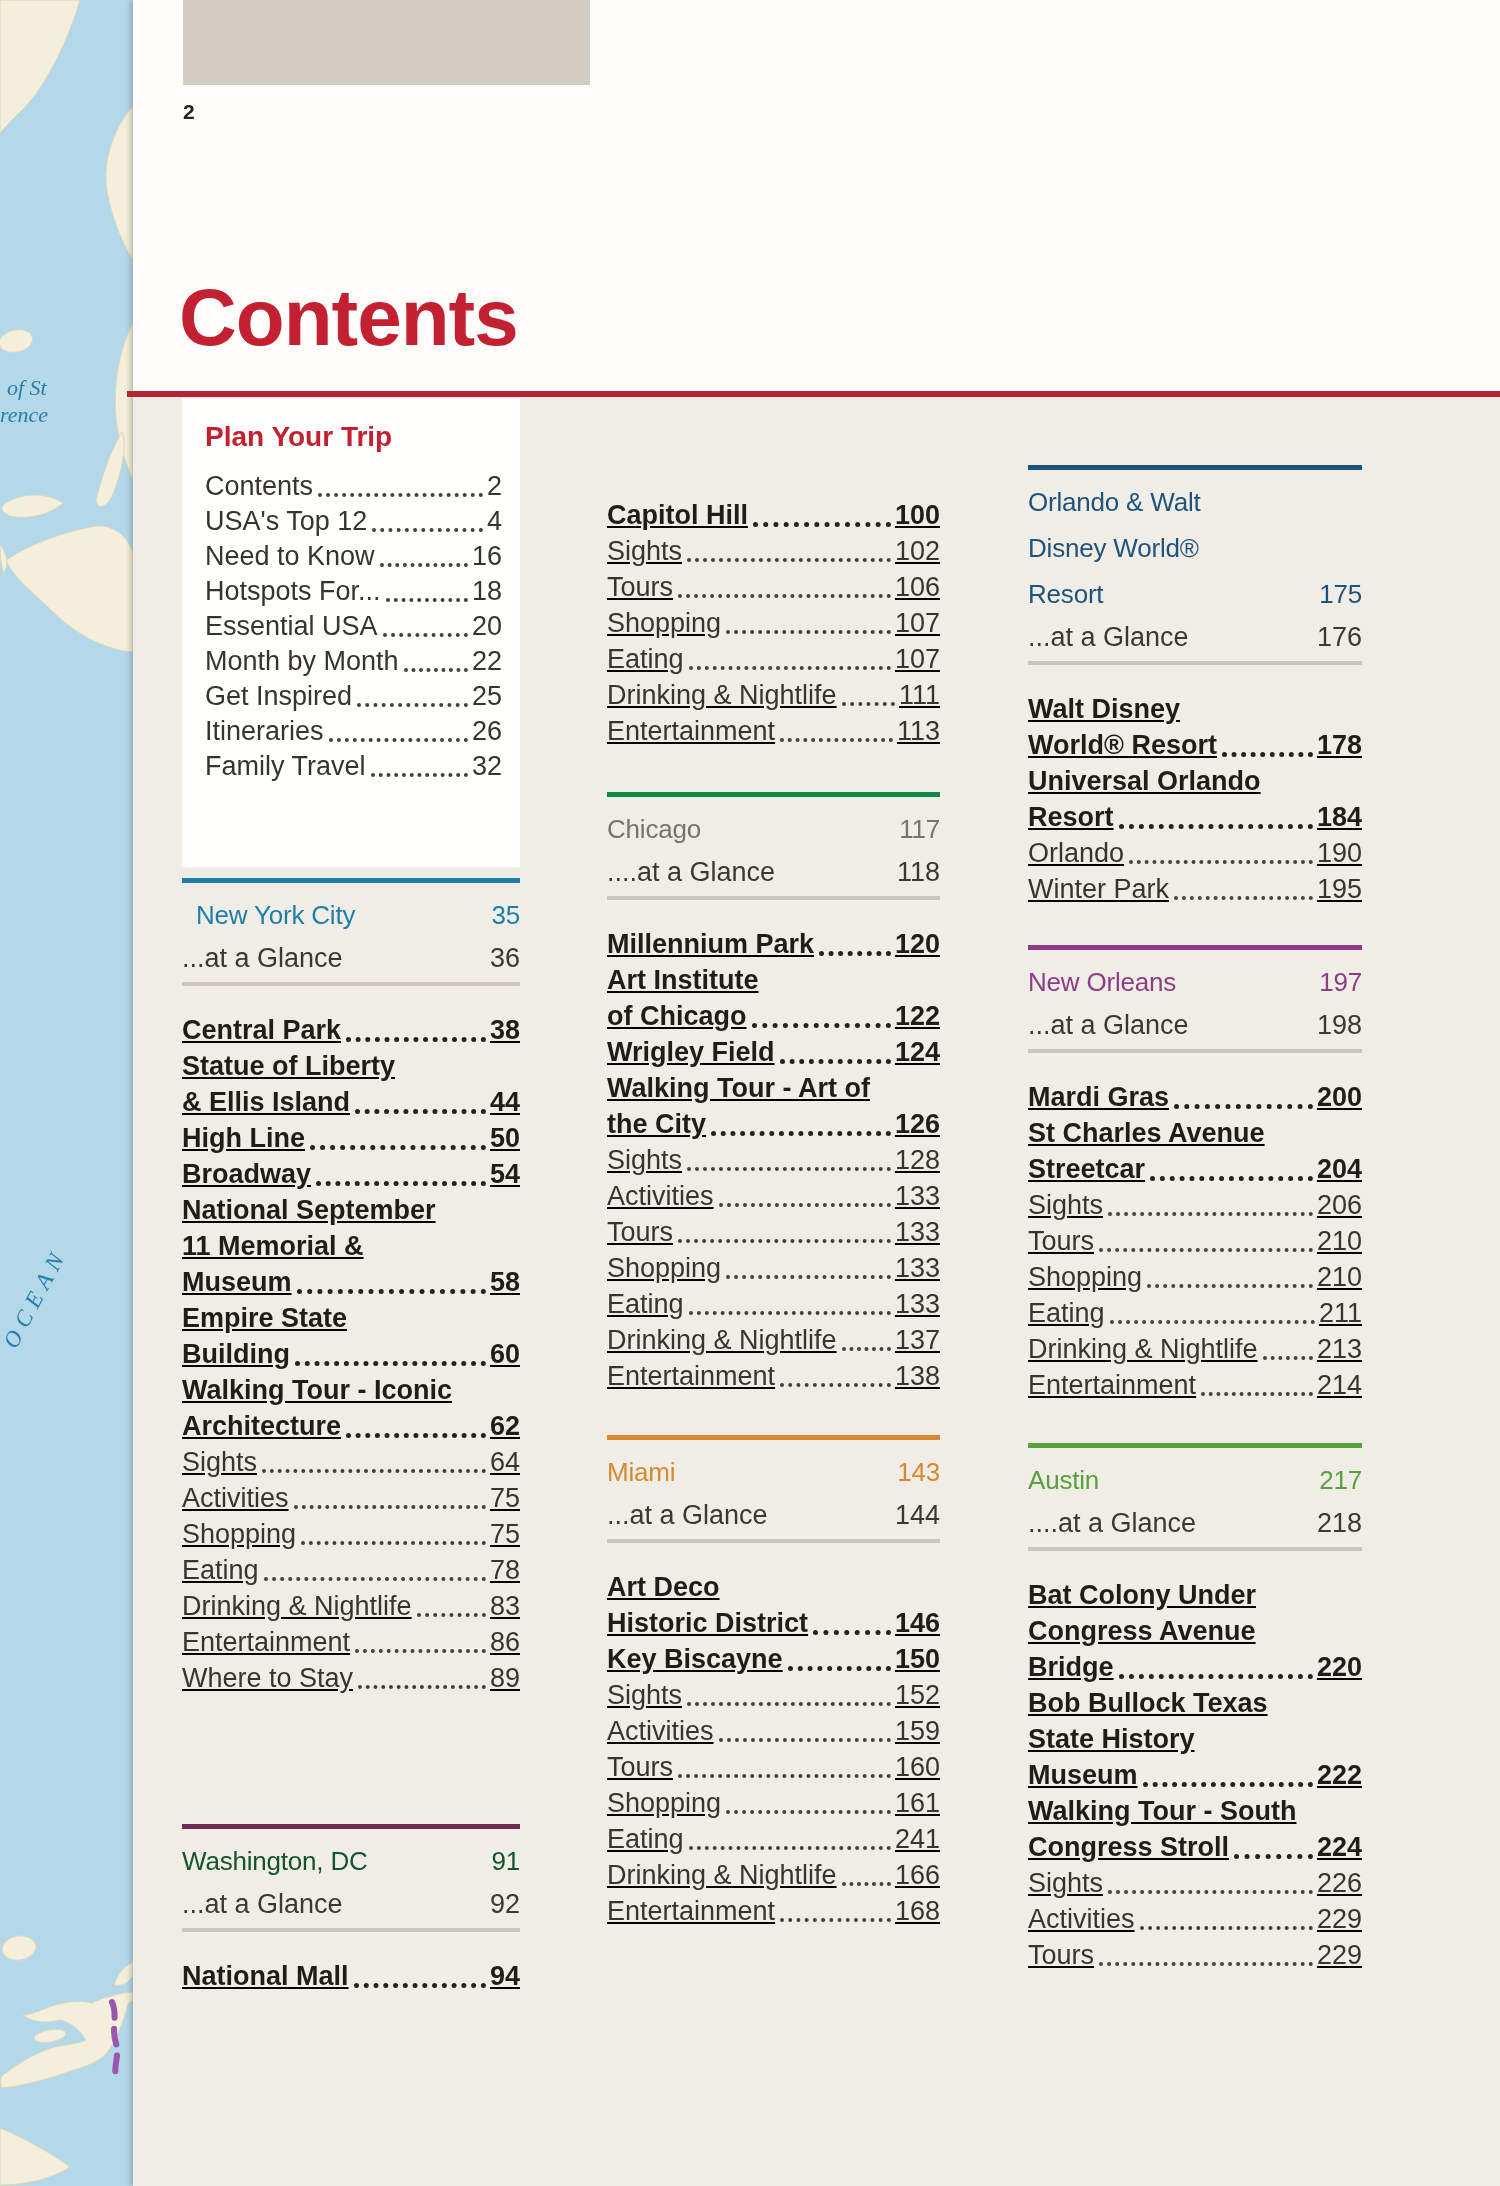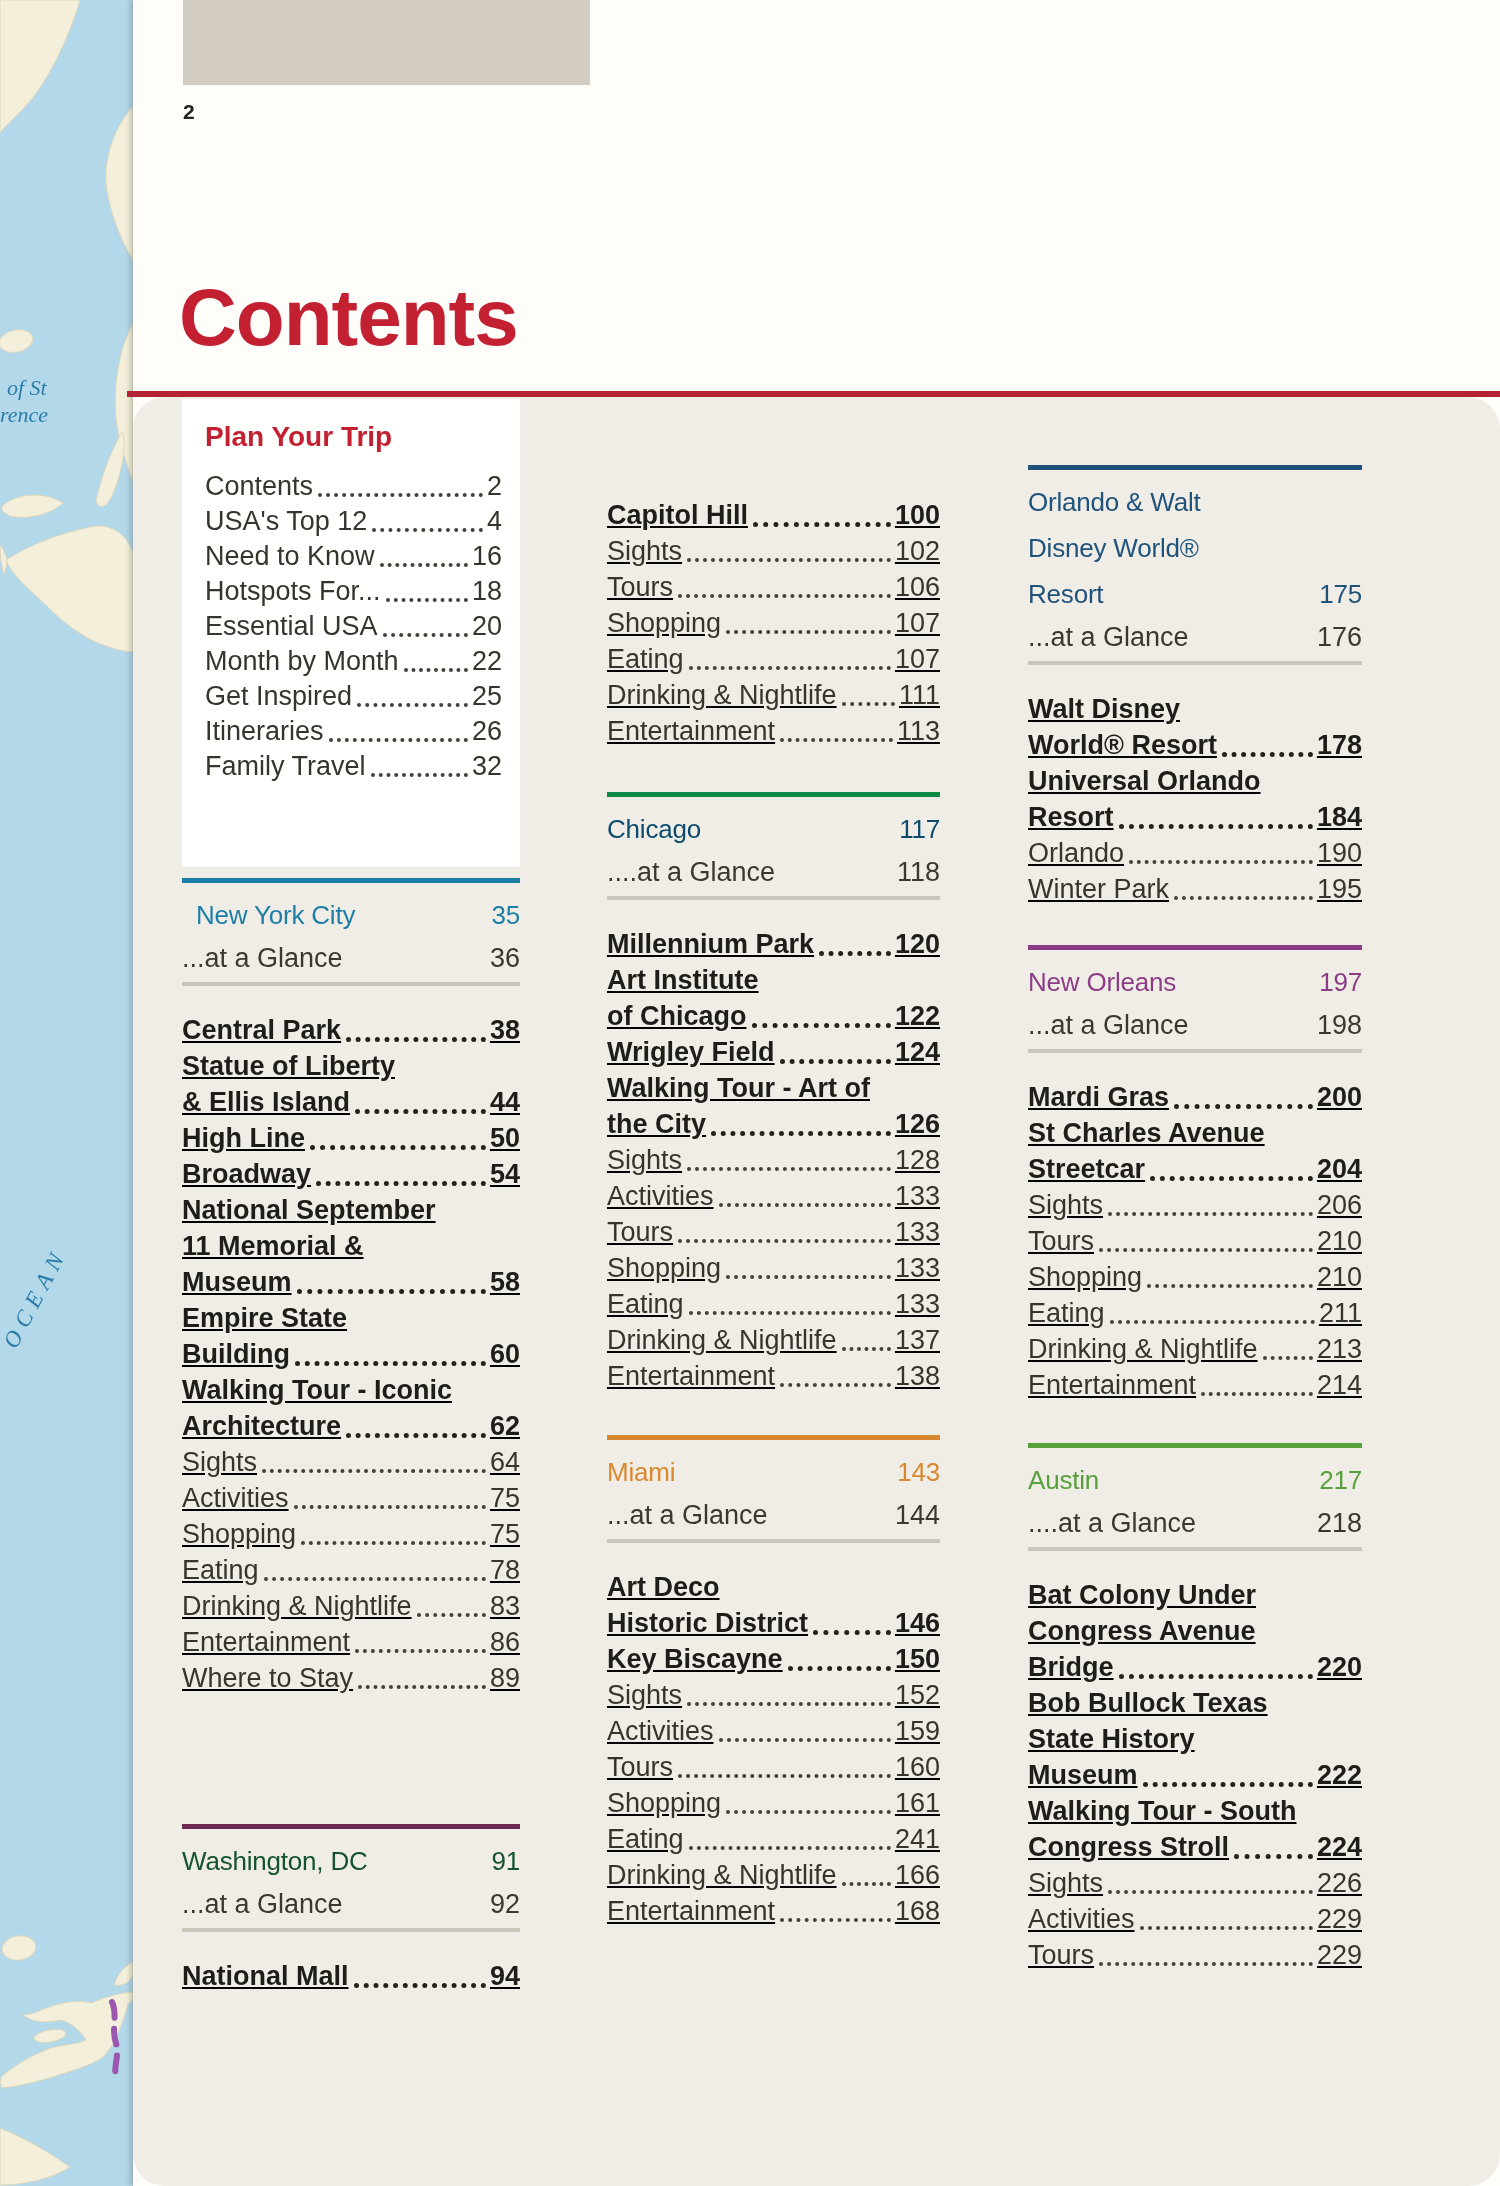"Plan Your Trip" .content { border-radius: 32px -> none }
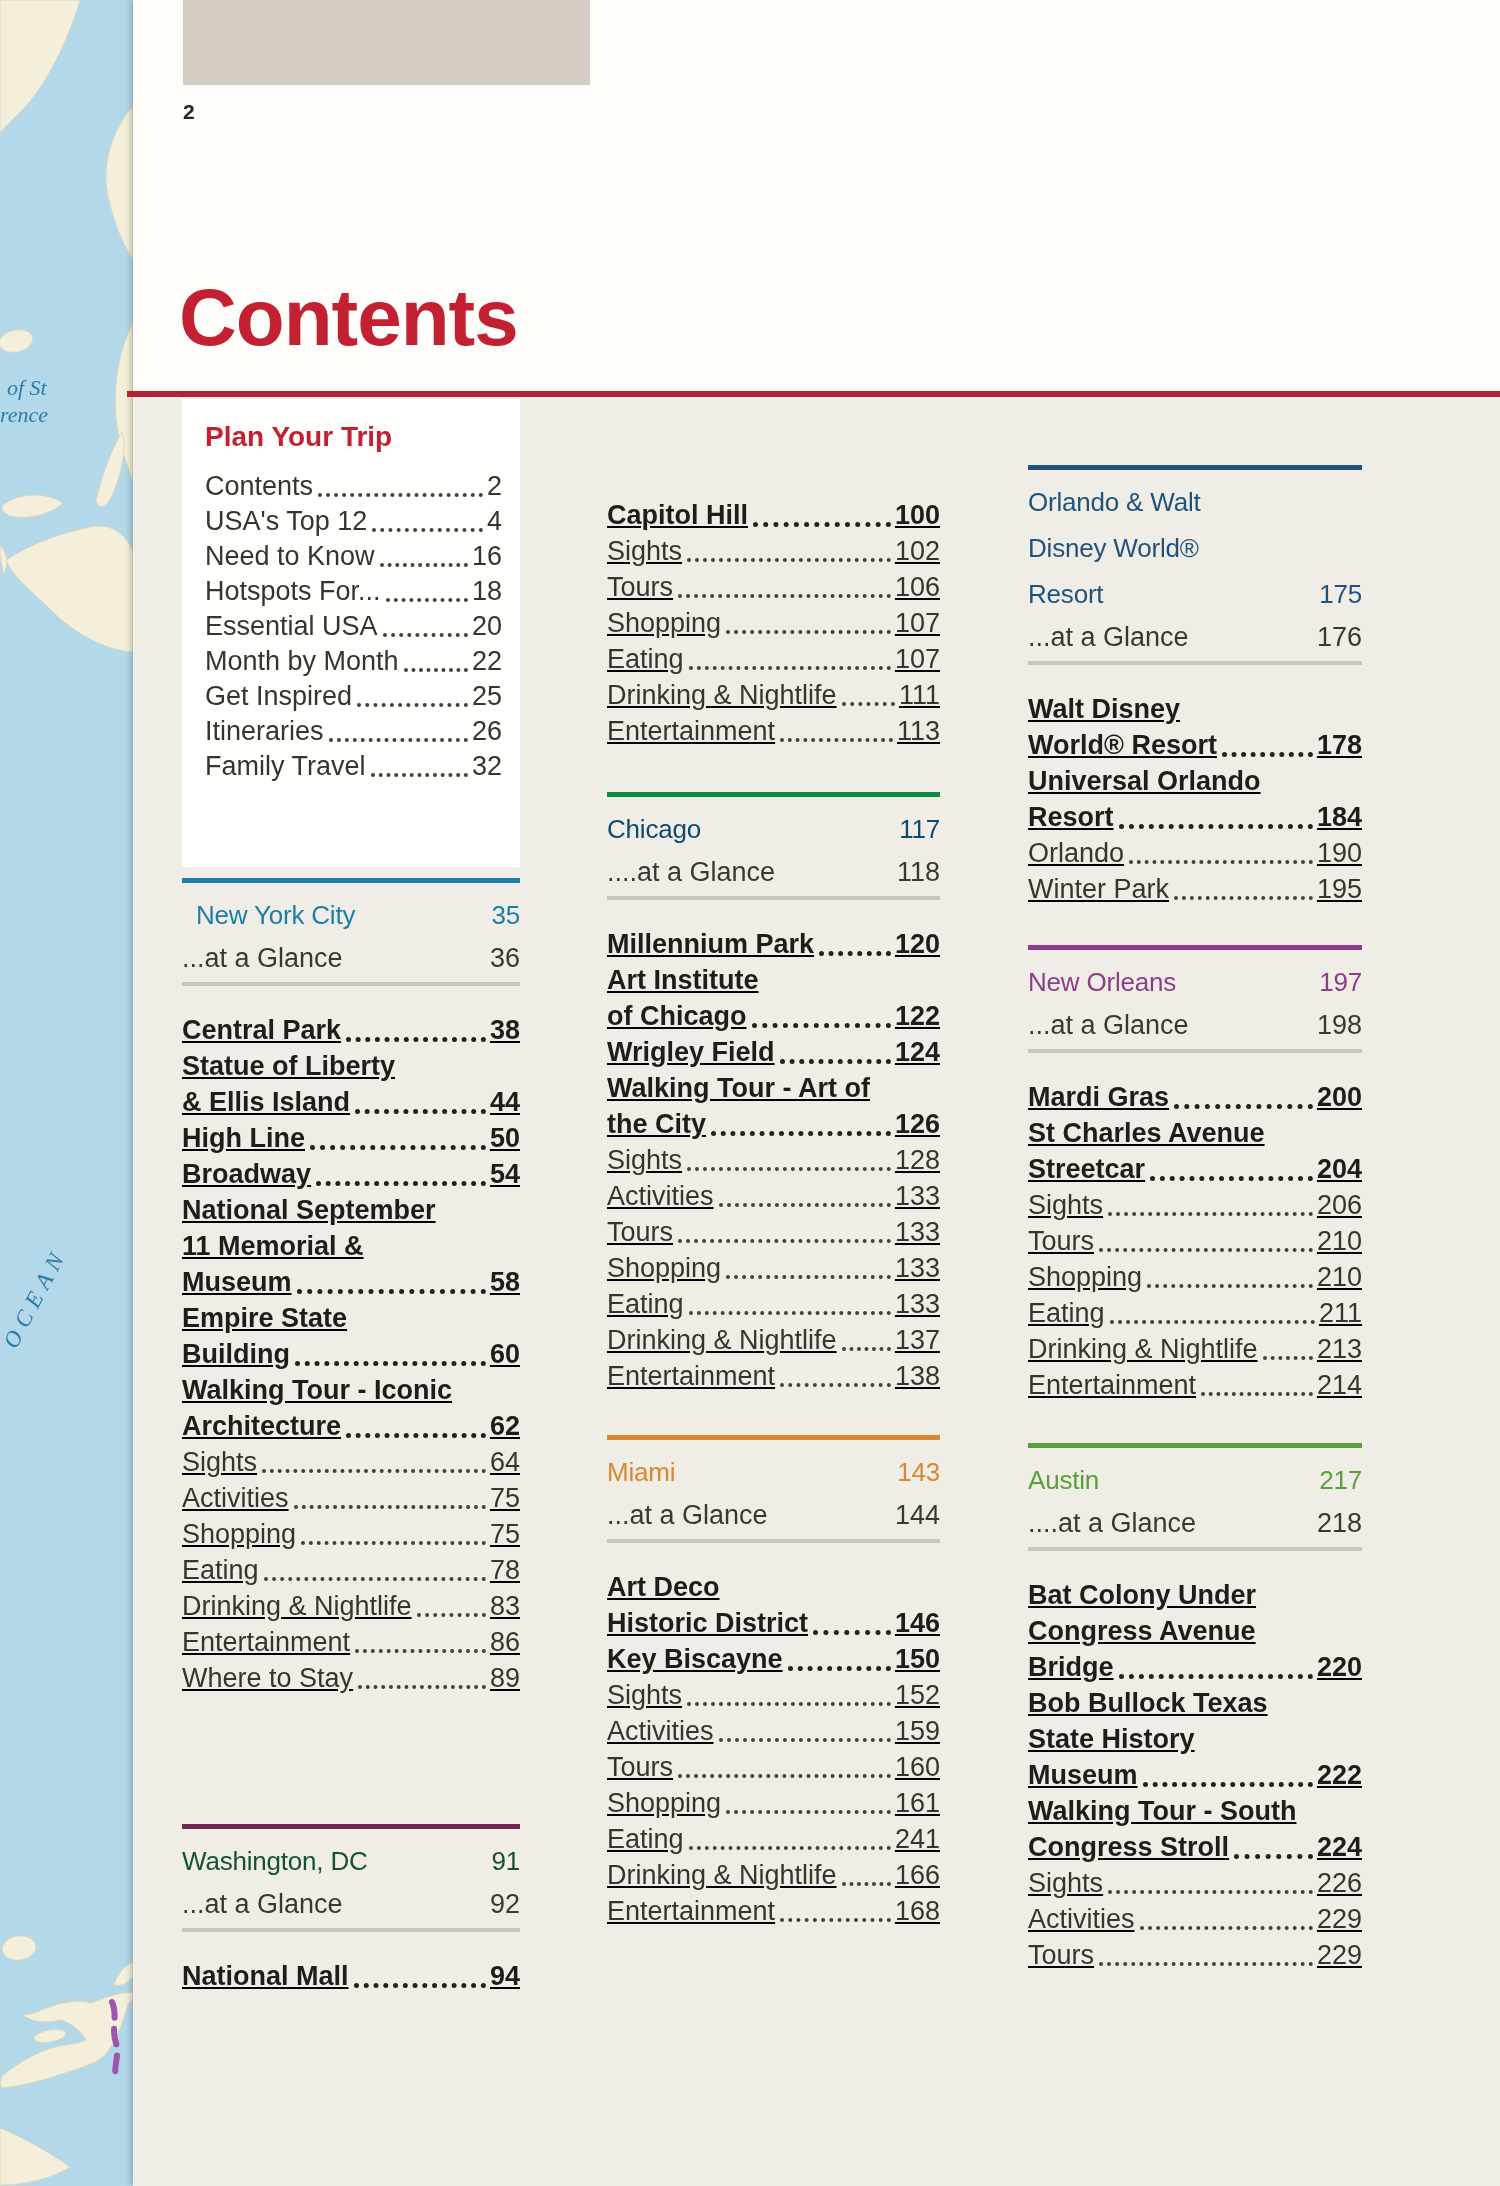"Chicago" div.sec-head { color: #0c4a6e -> #737373 }
